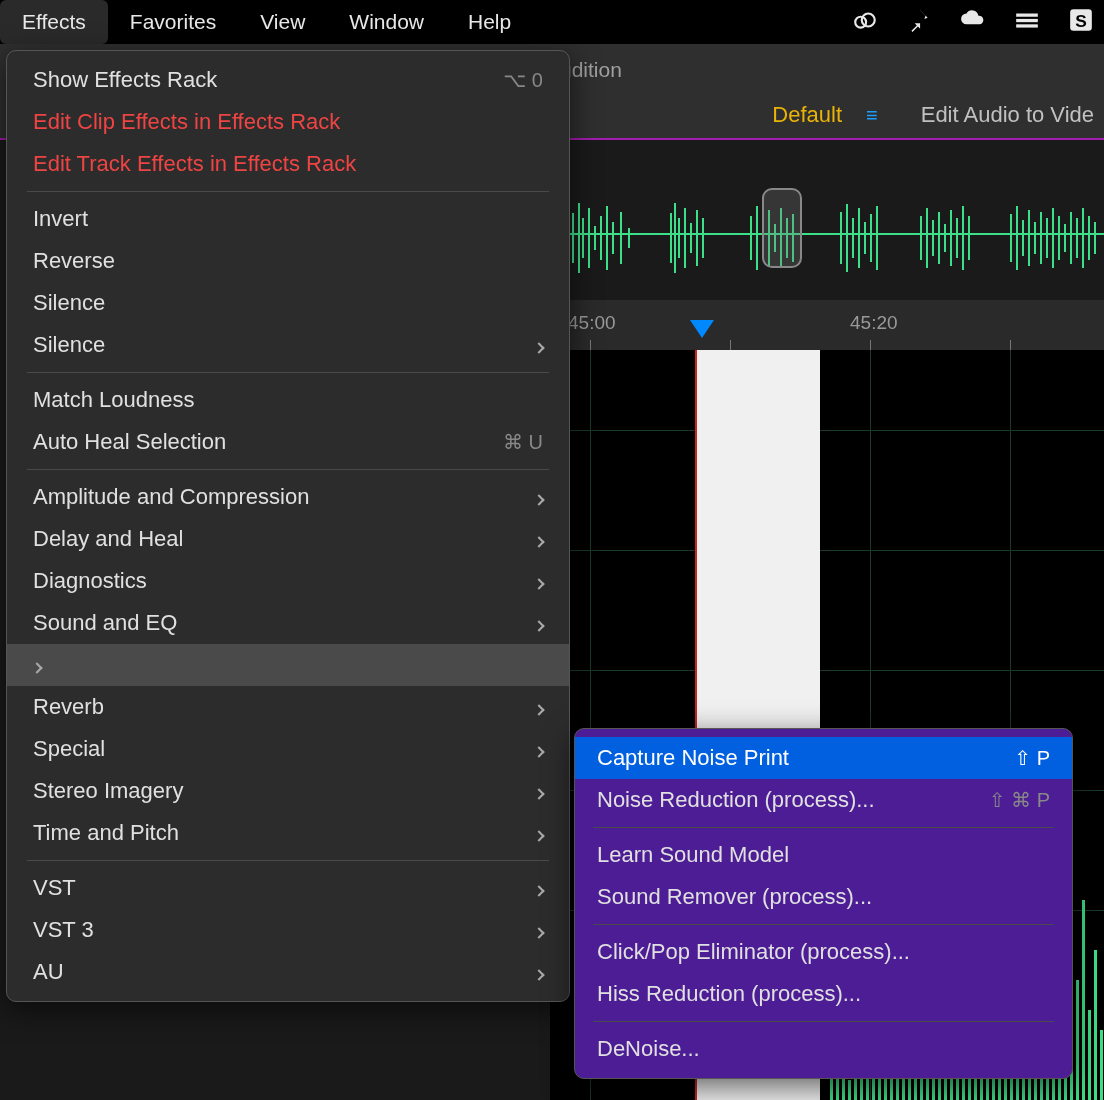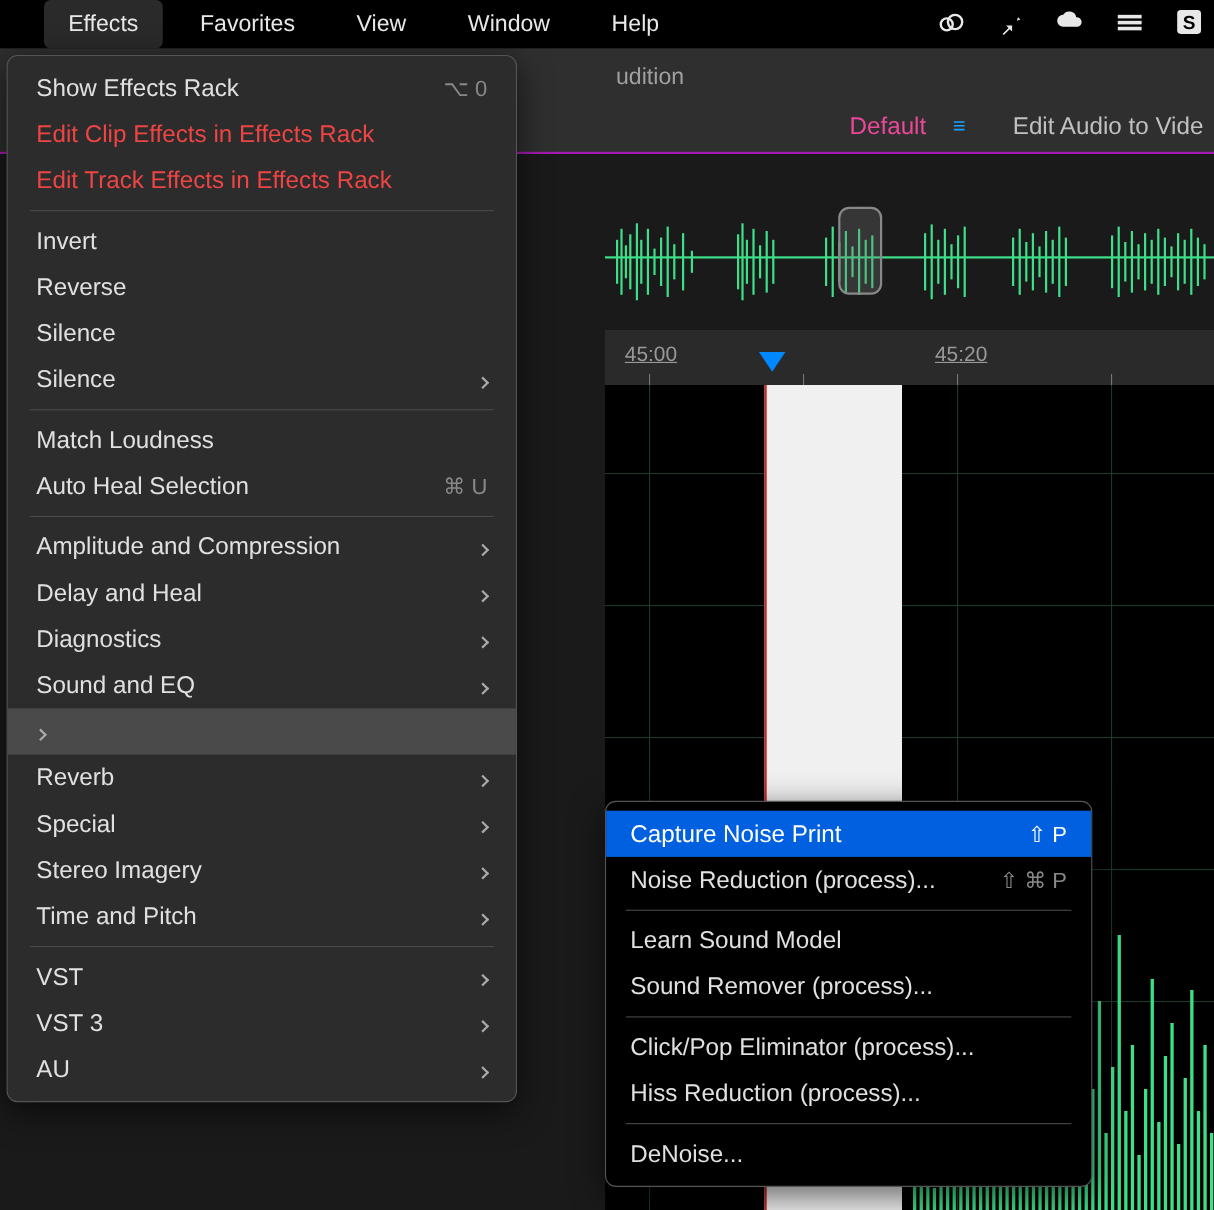"Effects" .menubar { gap: 12px -> 0; padding-left: 40px -> none }
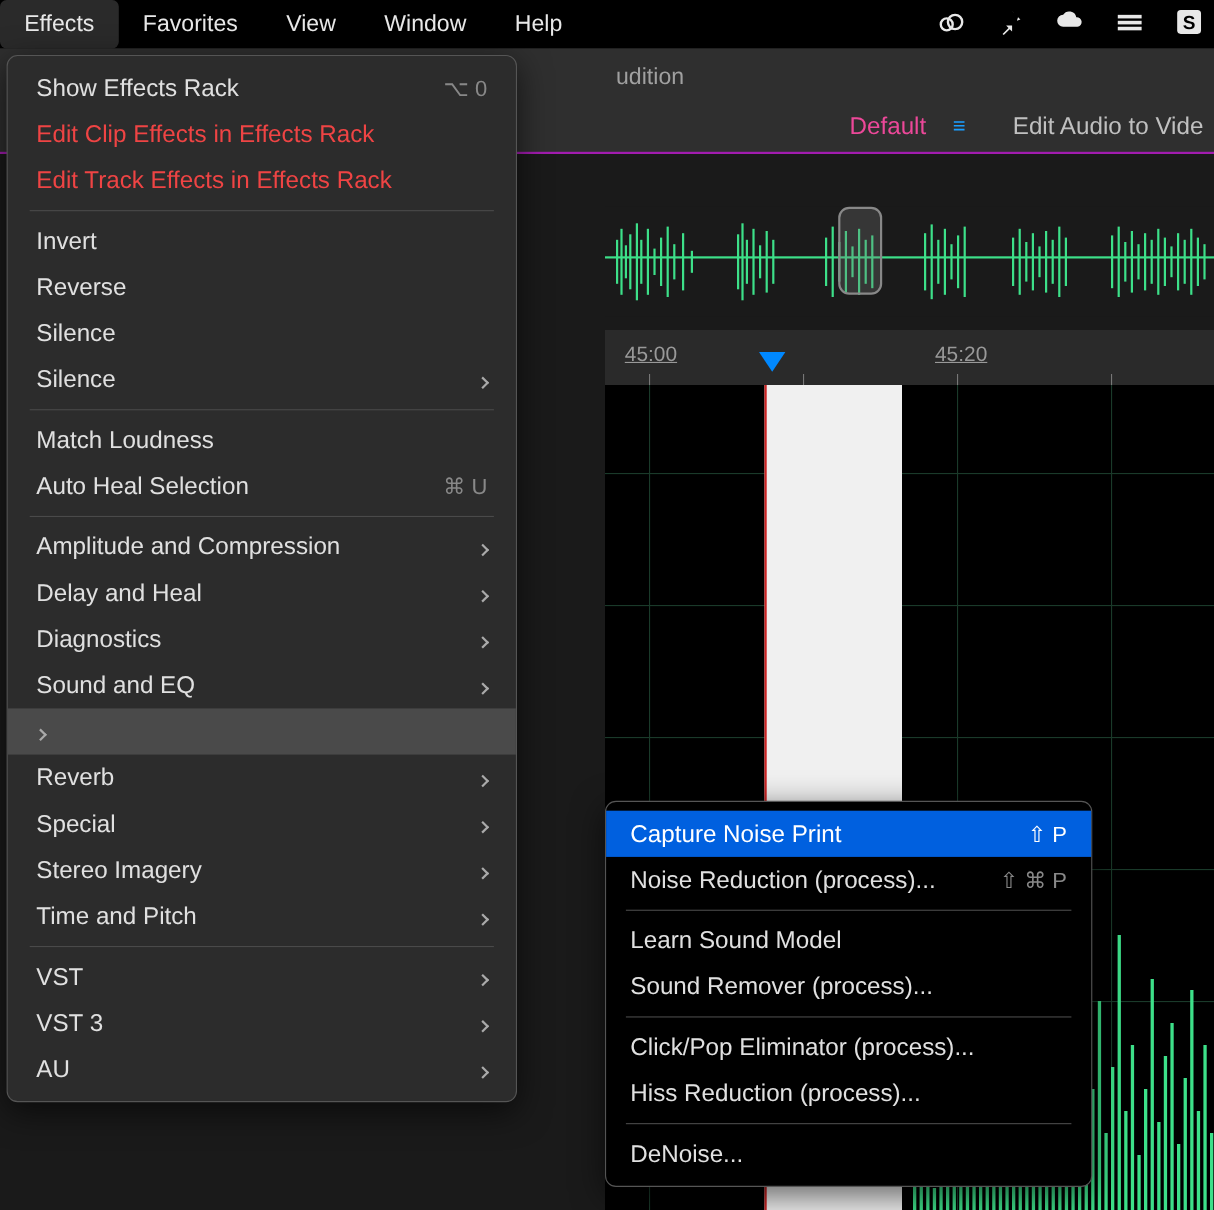"Show Effects Rack" .dropdown { width: 464px -> 564px }
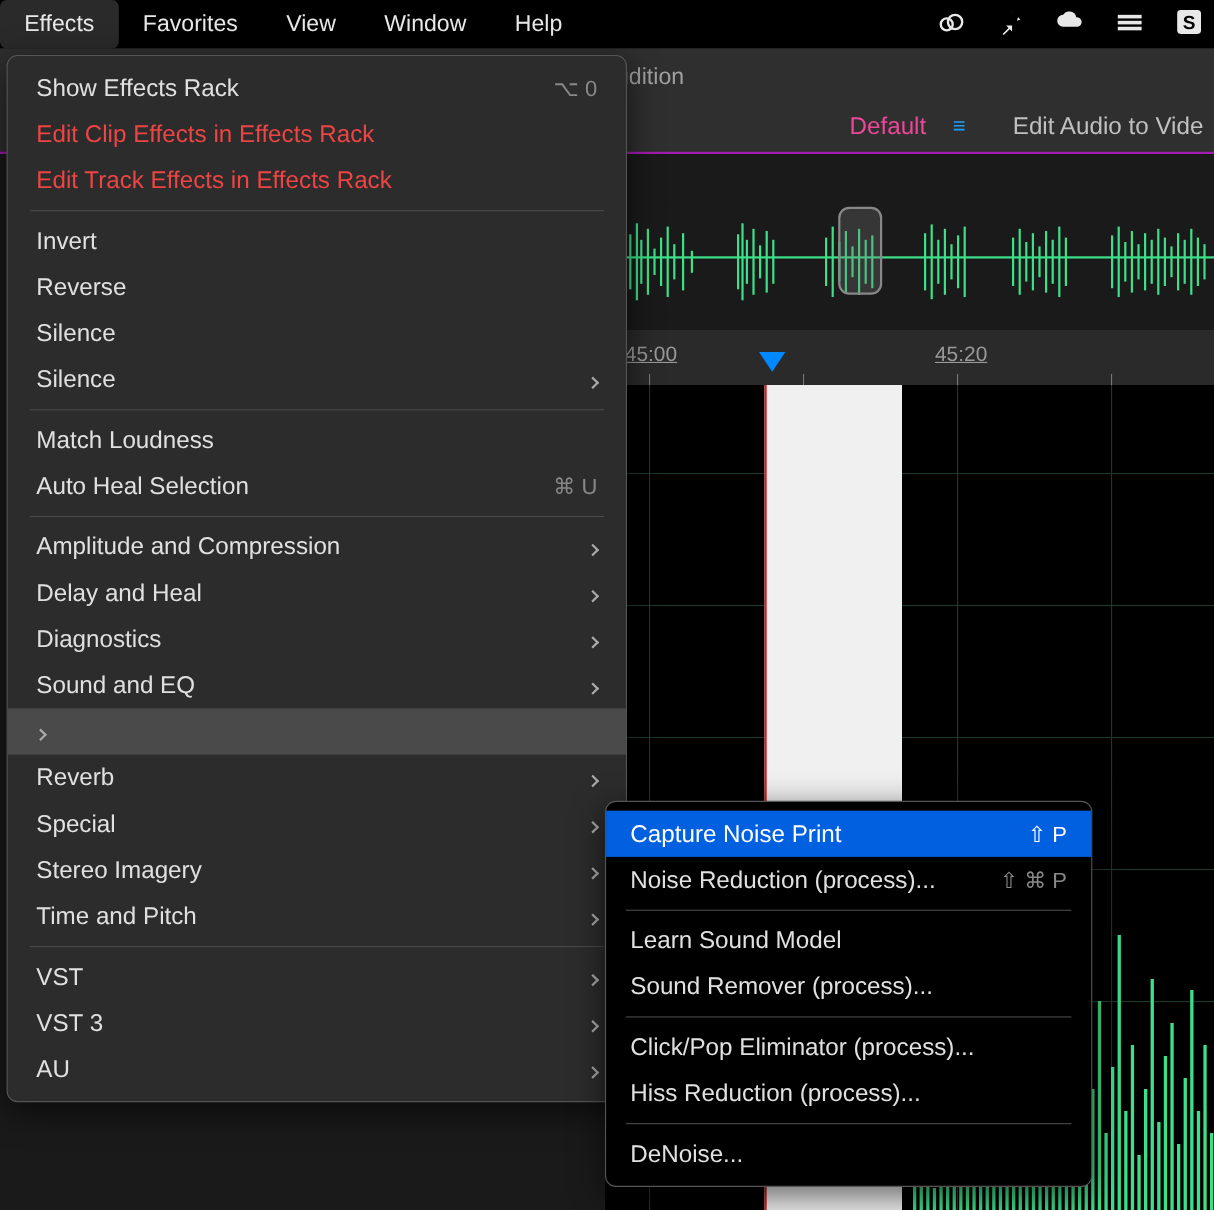"Default" .default-label { color: #ec4899 -> #eab308 }
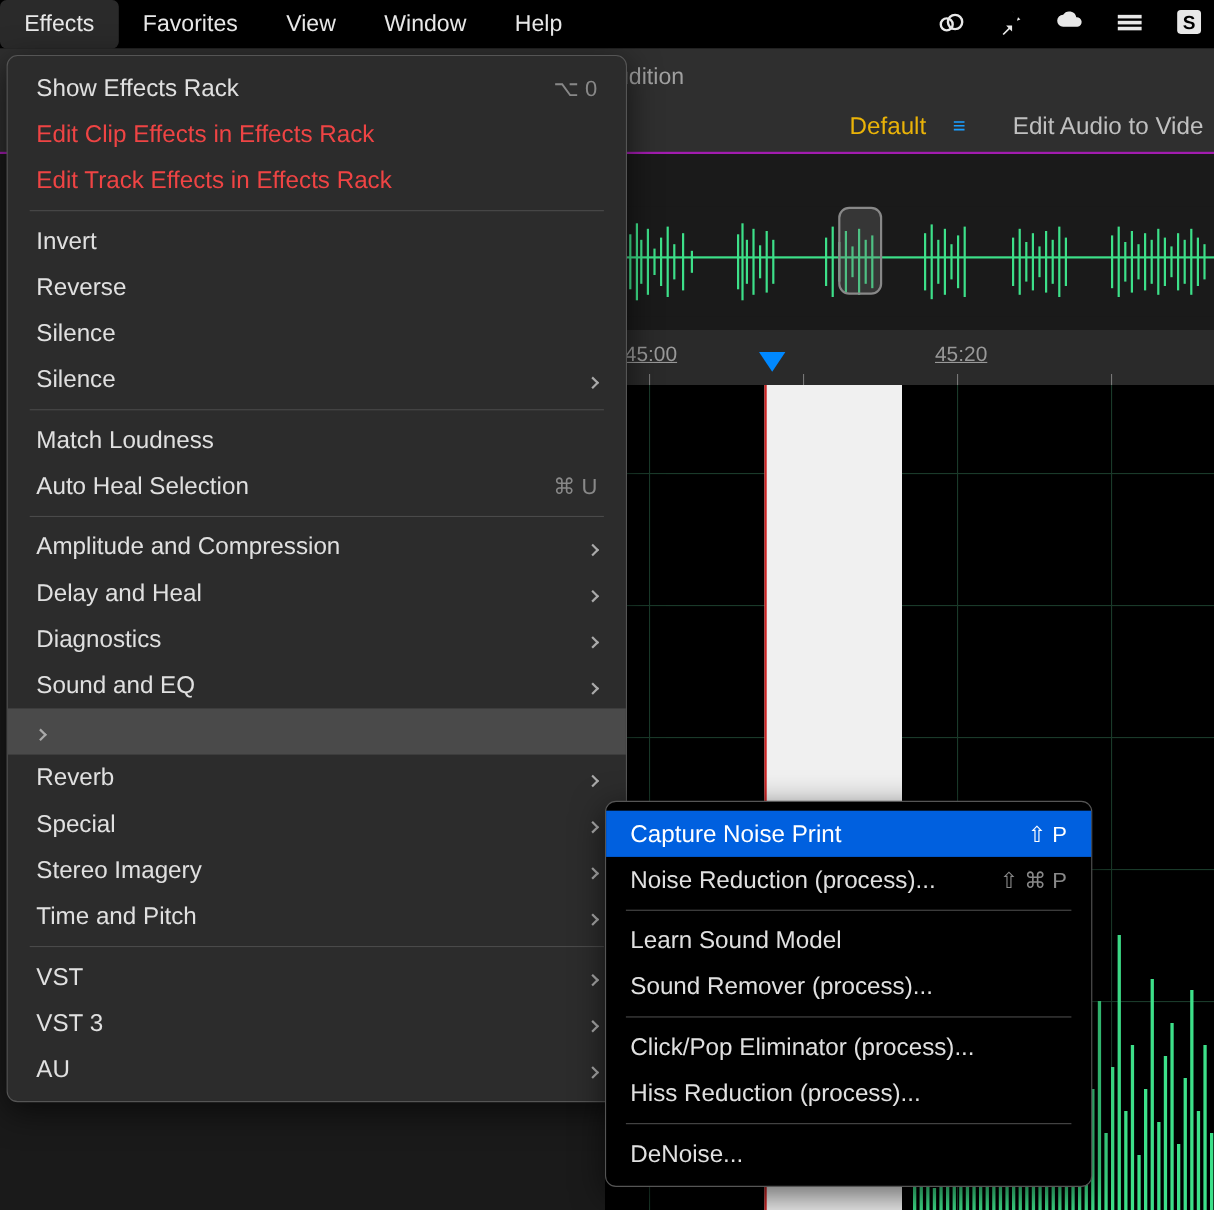"45:00" .ruler-label { text-decoration: underline -> none }
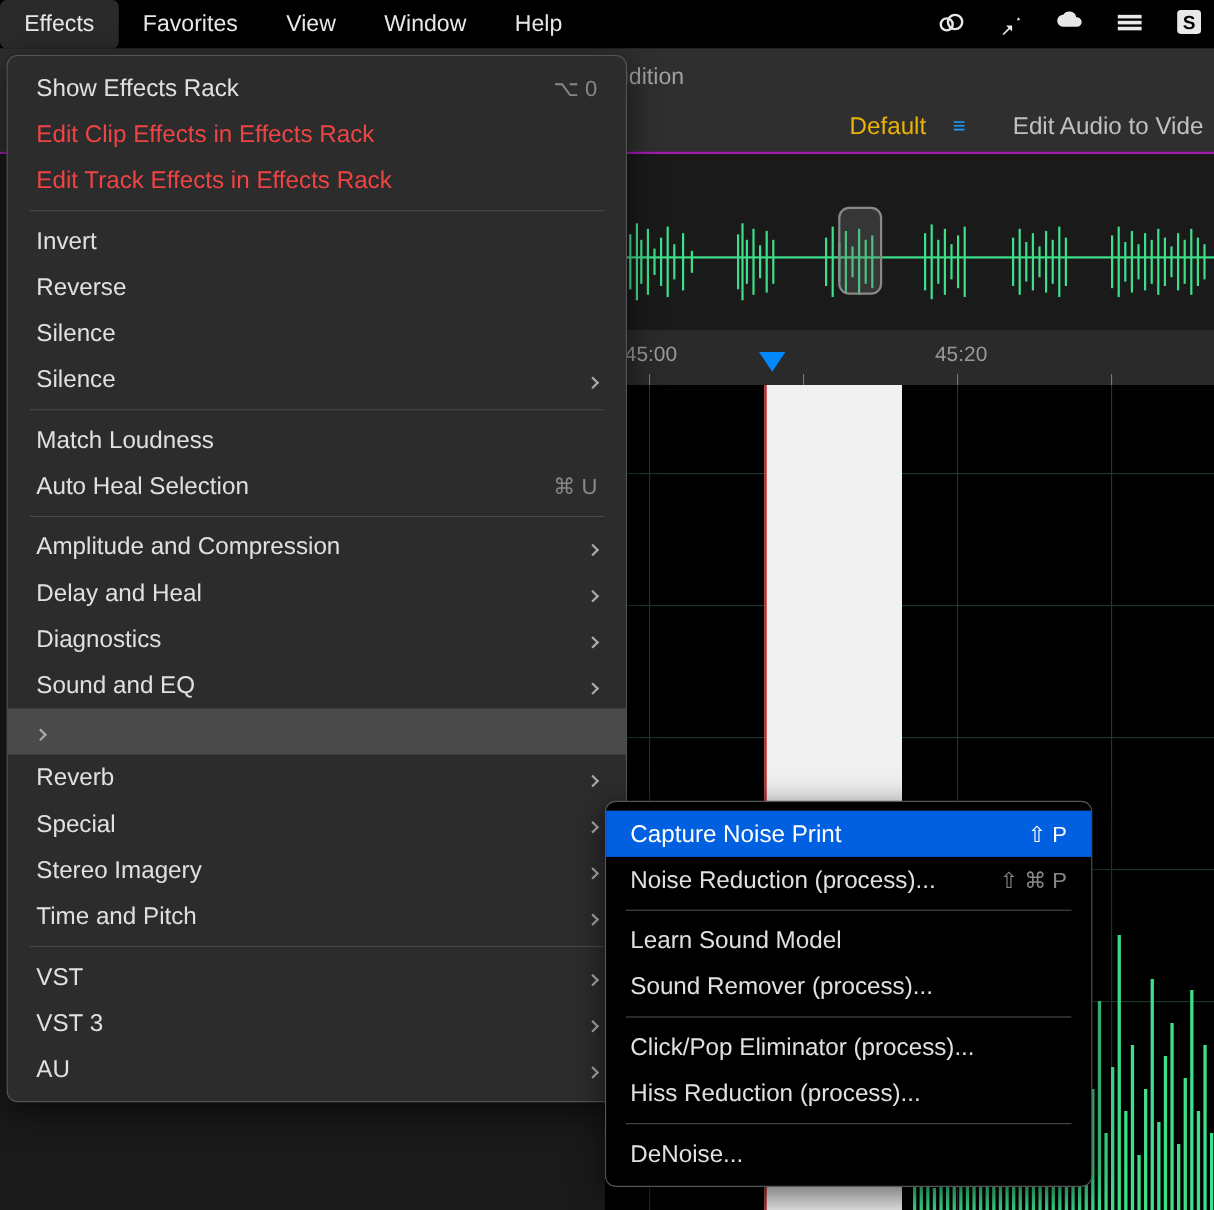"Capture Noise Print" .submenu { background: #000000 -> #4c1d95; left: 550px -> 574px; width: 443px -> 499px }
